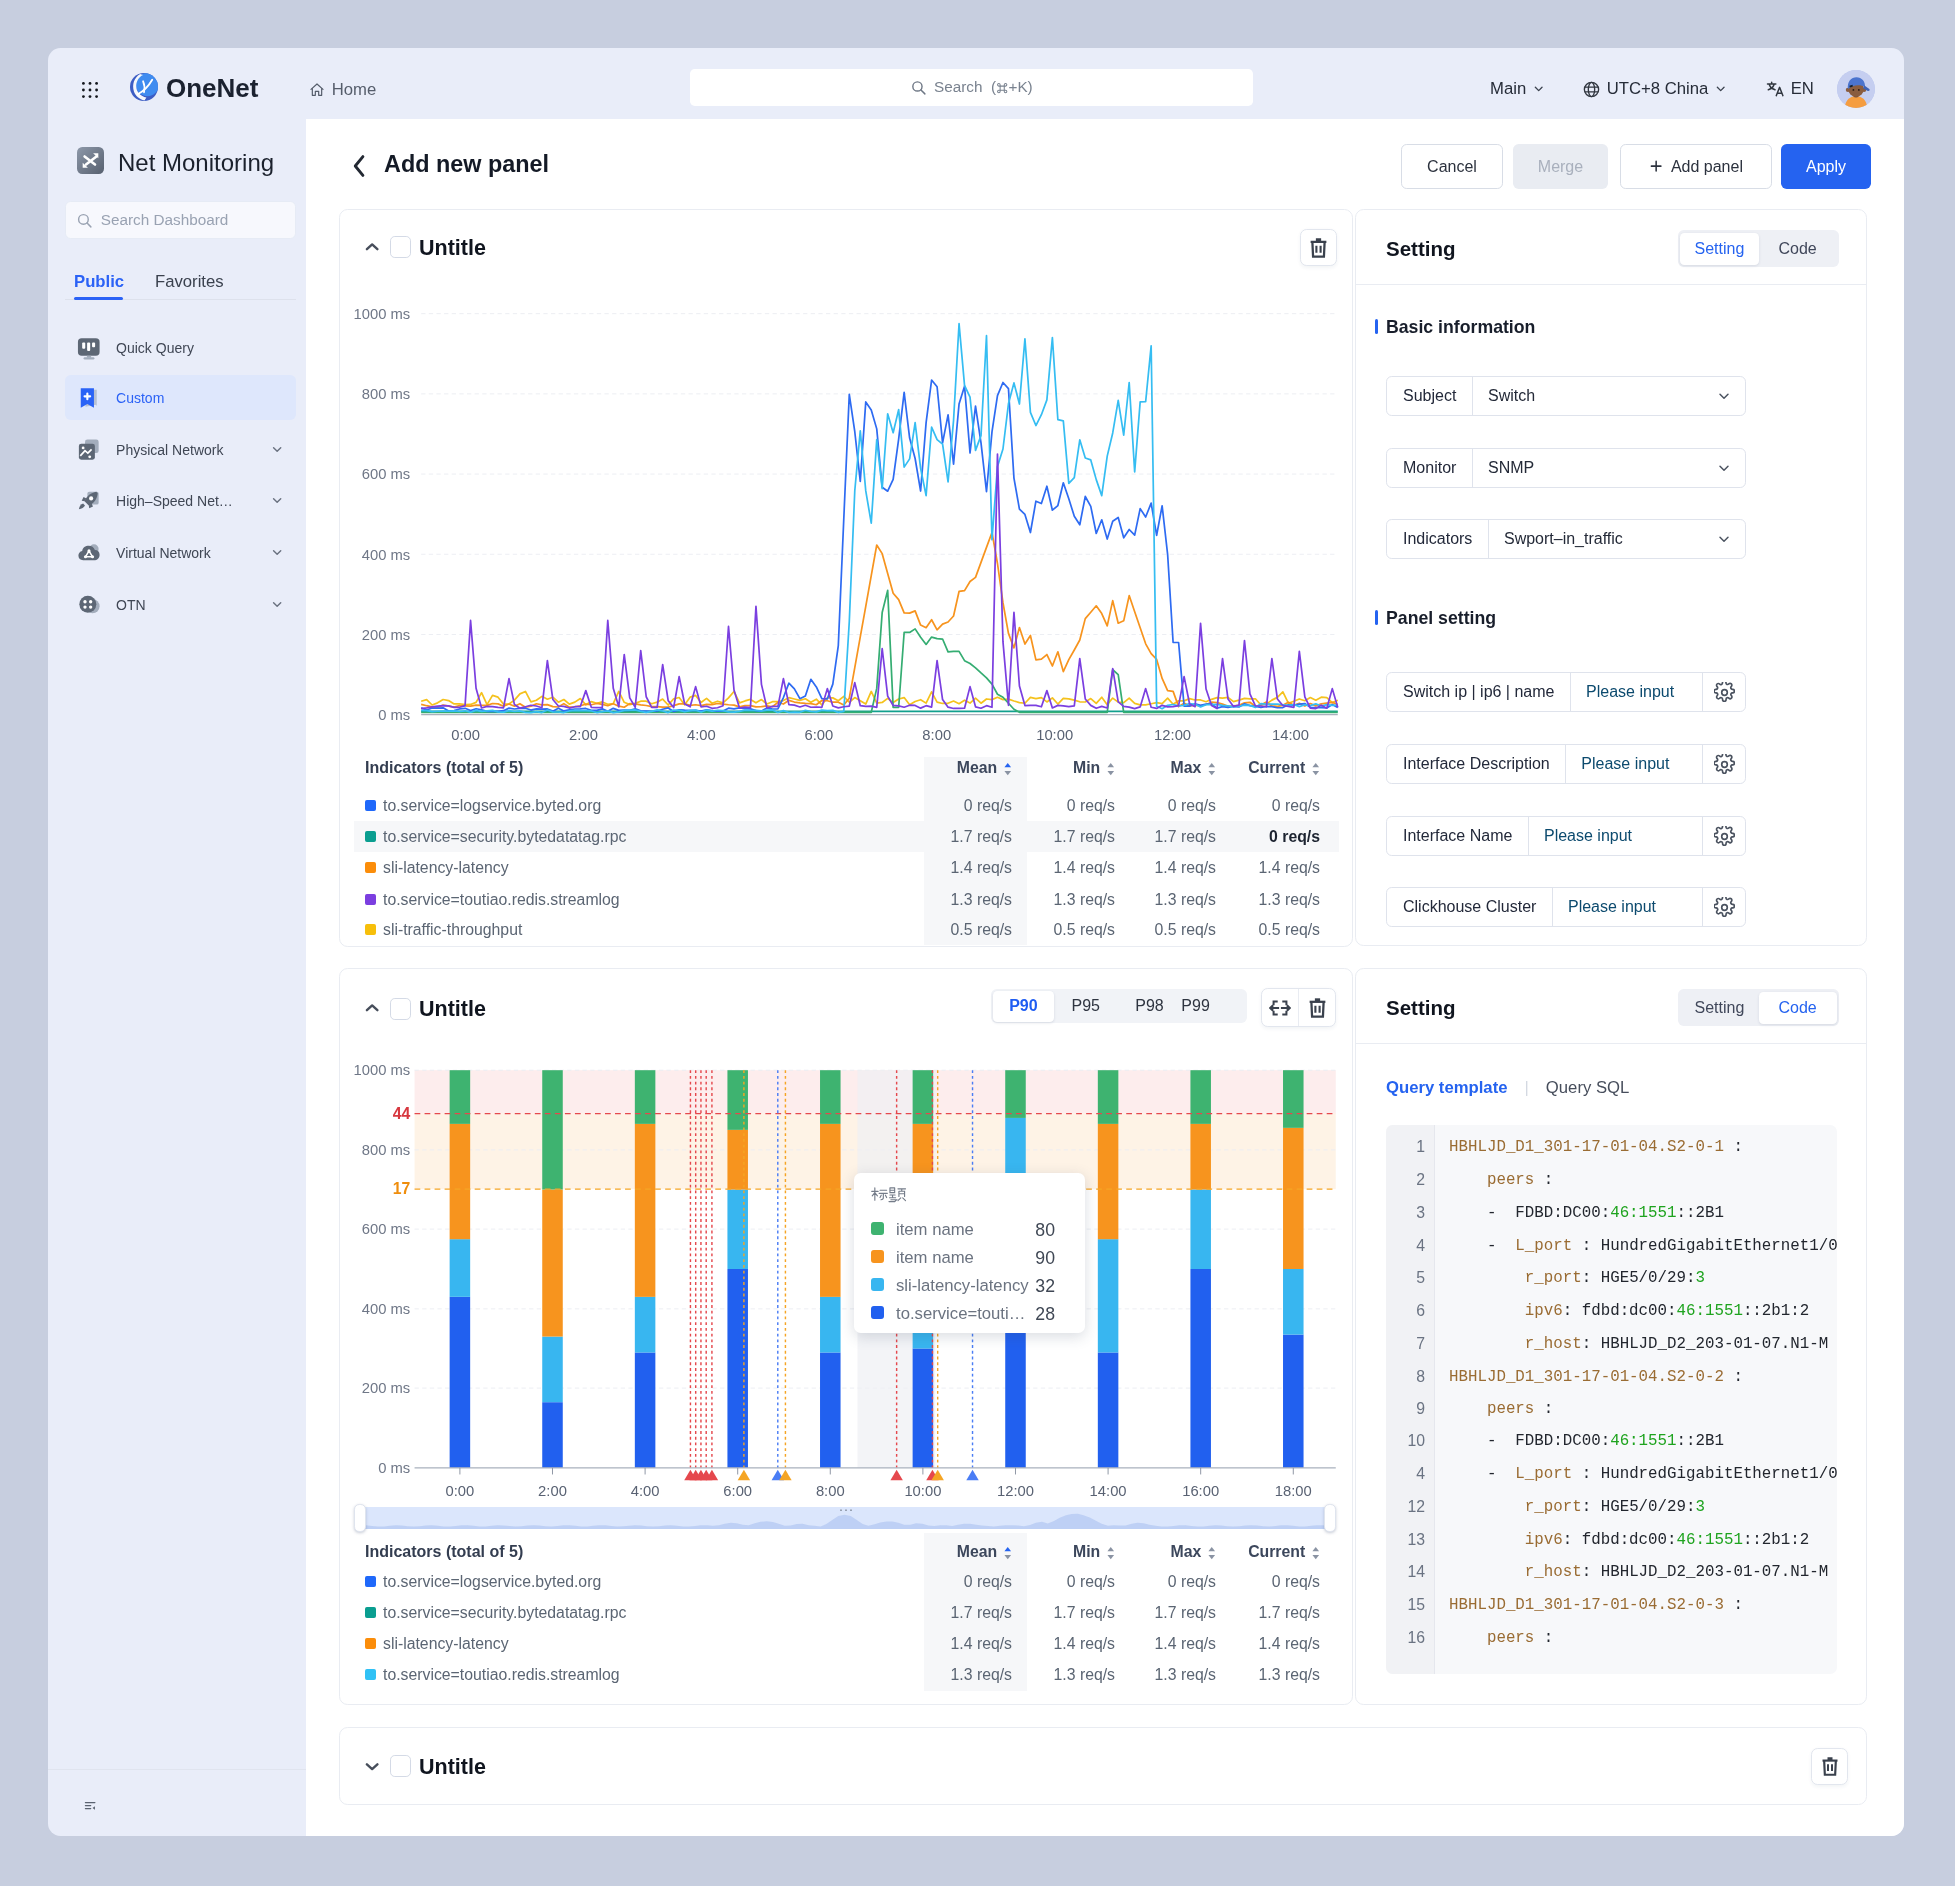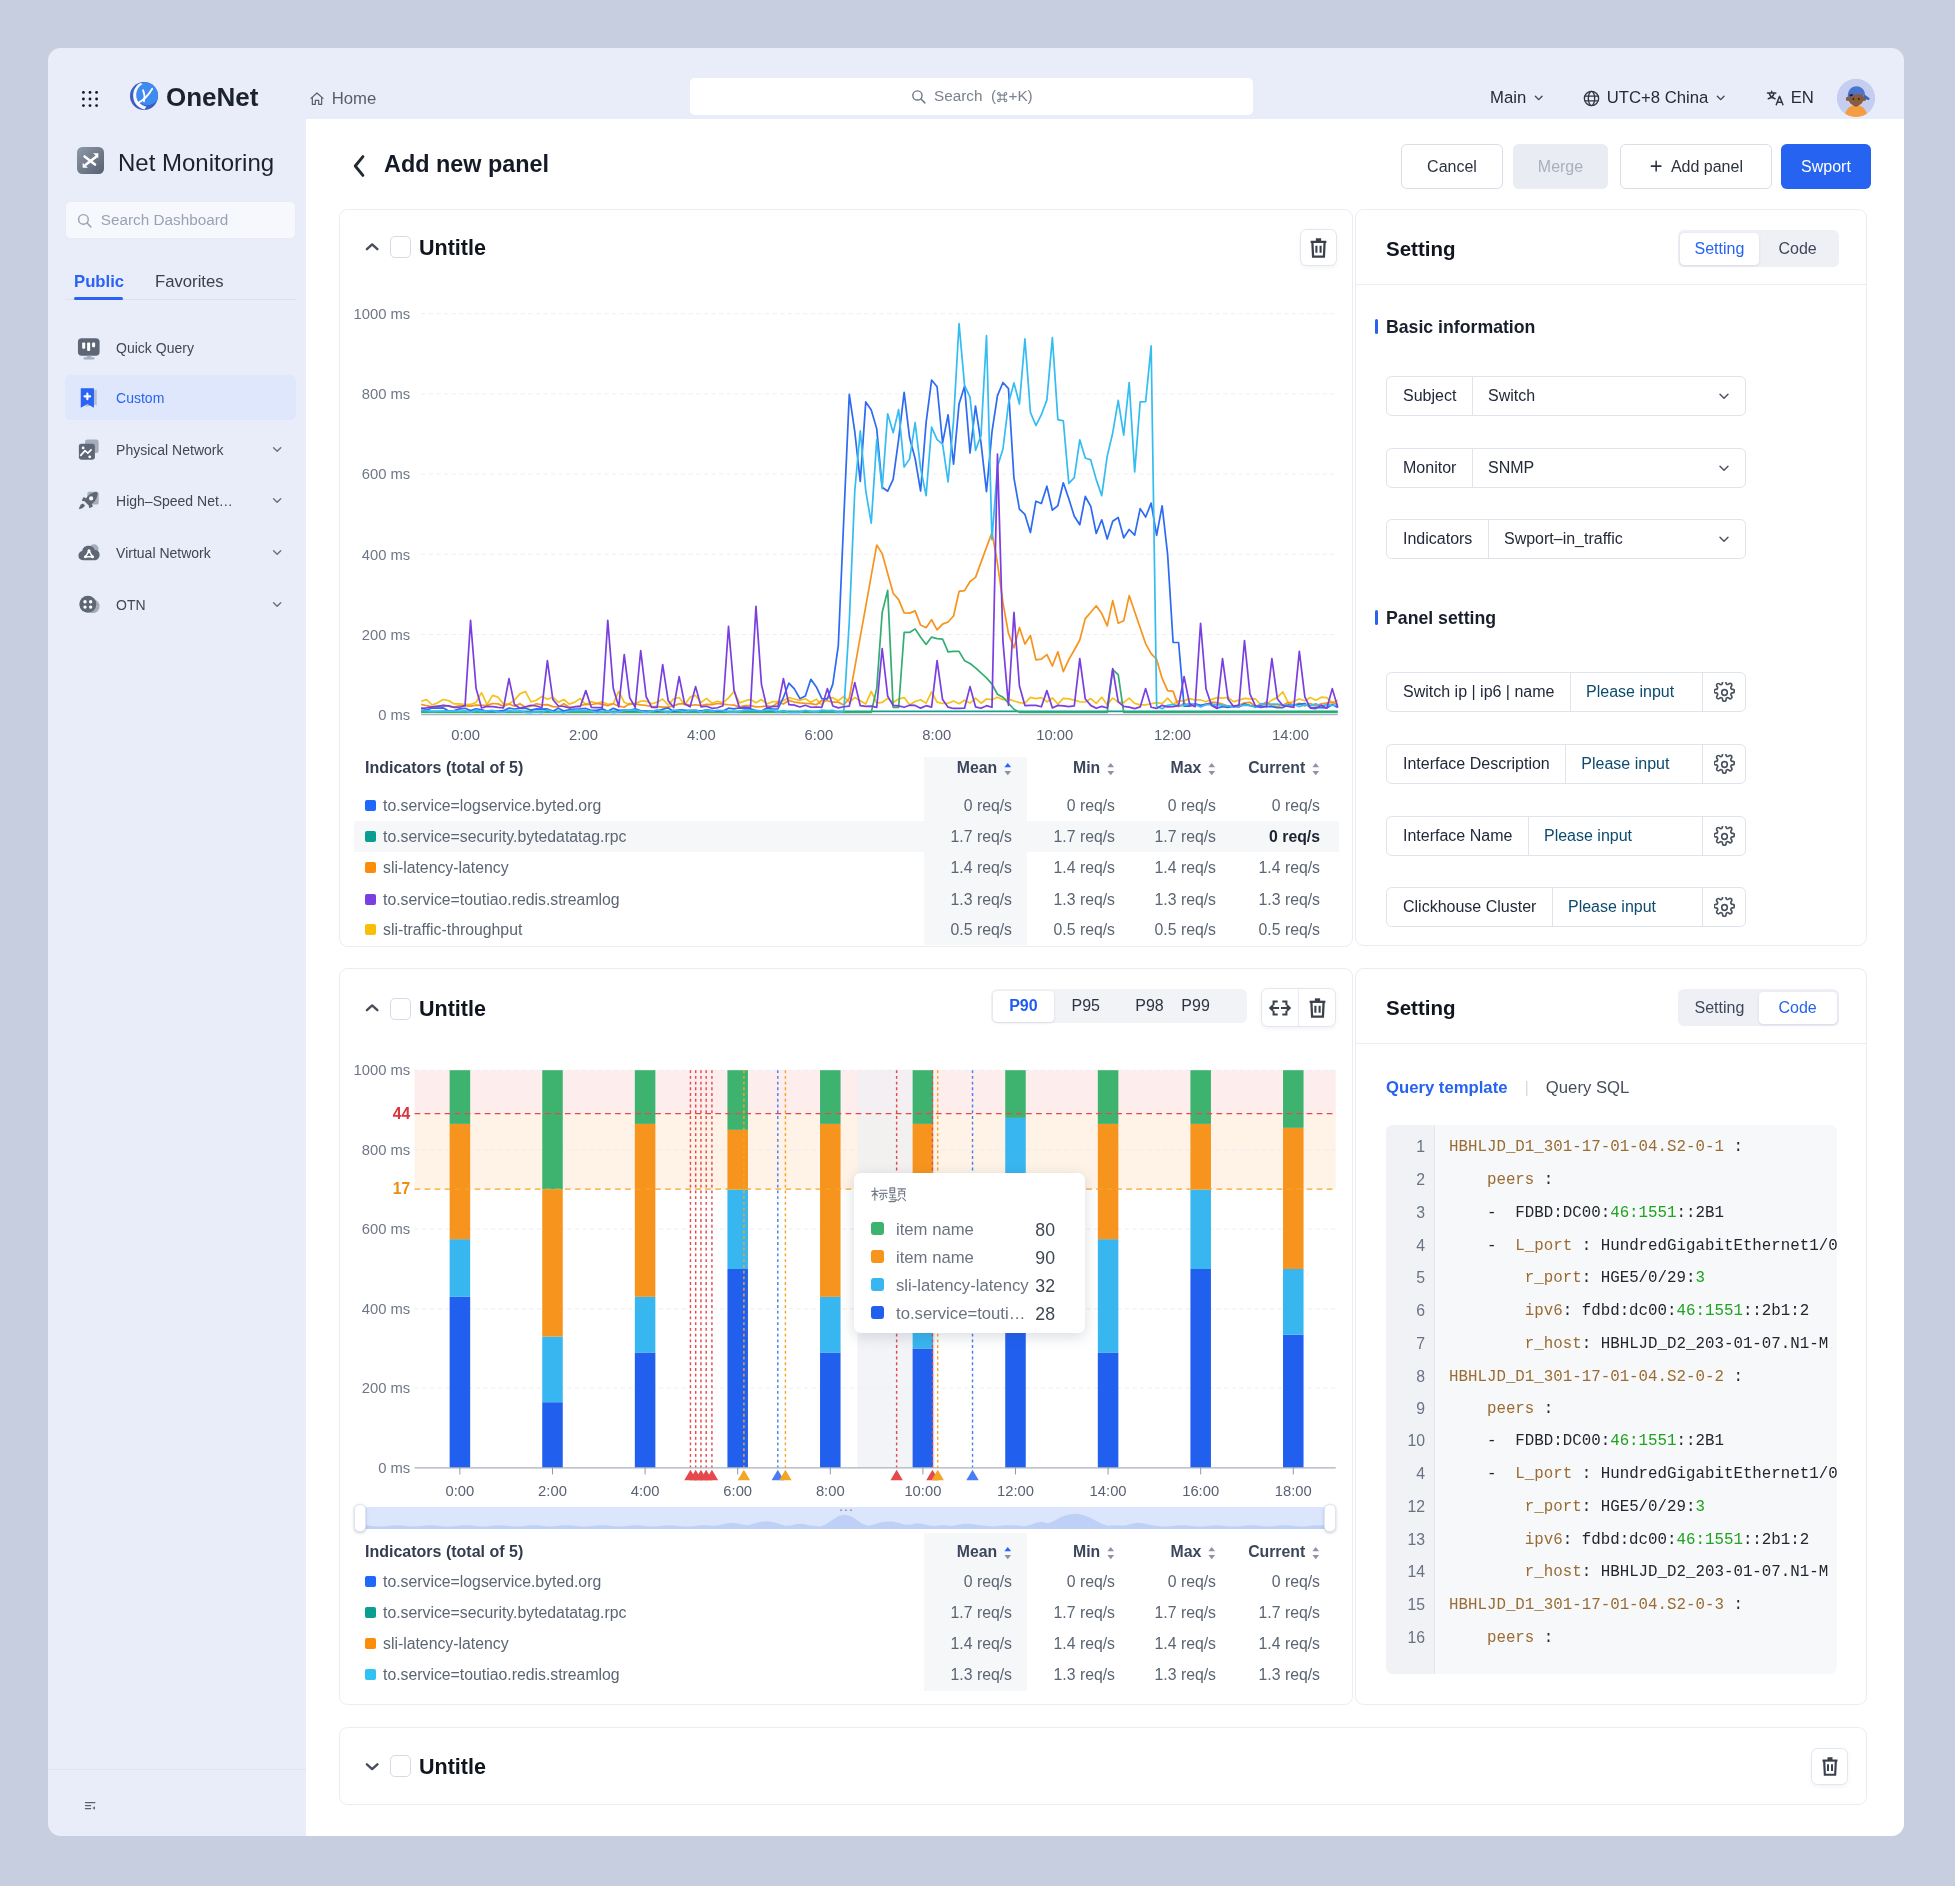"OneNet" .hdr { top: 9px -> 0 }
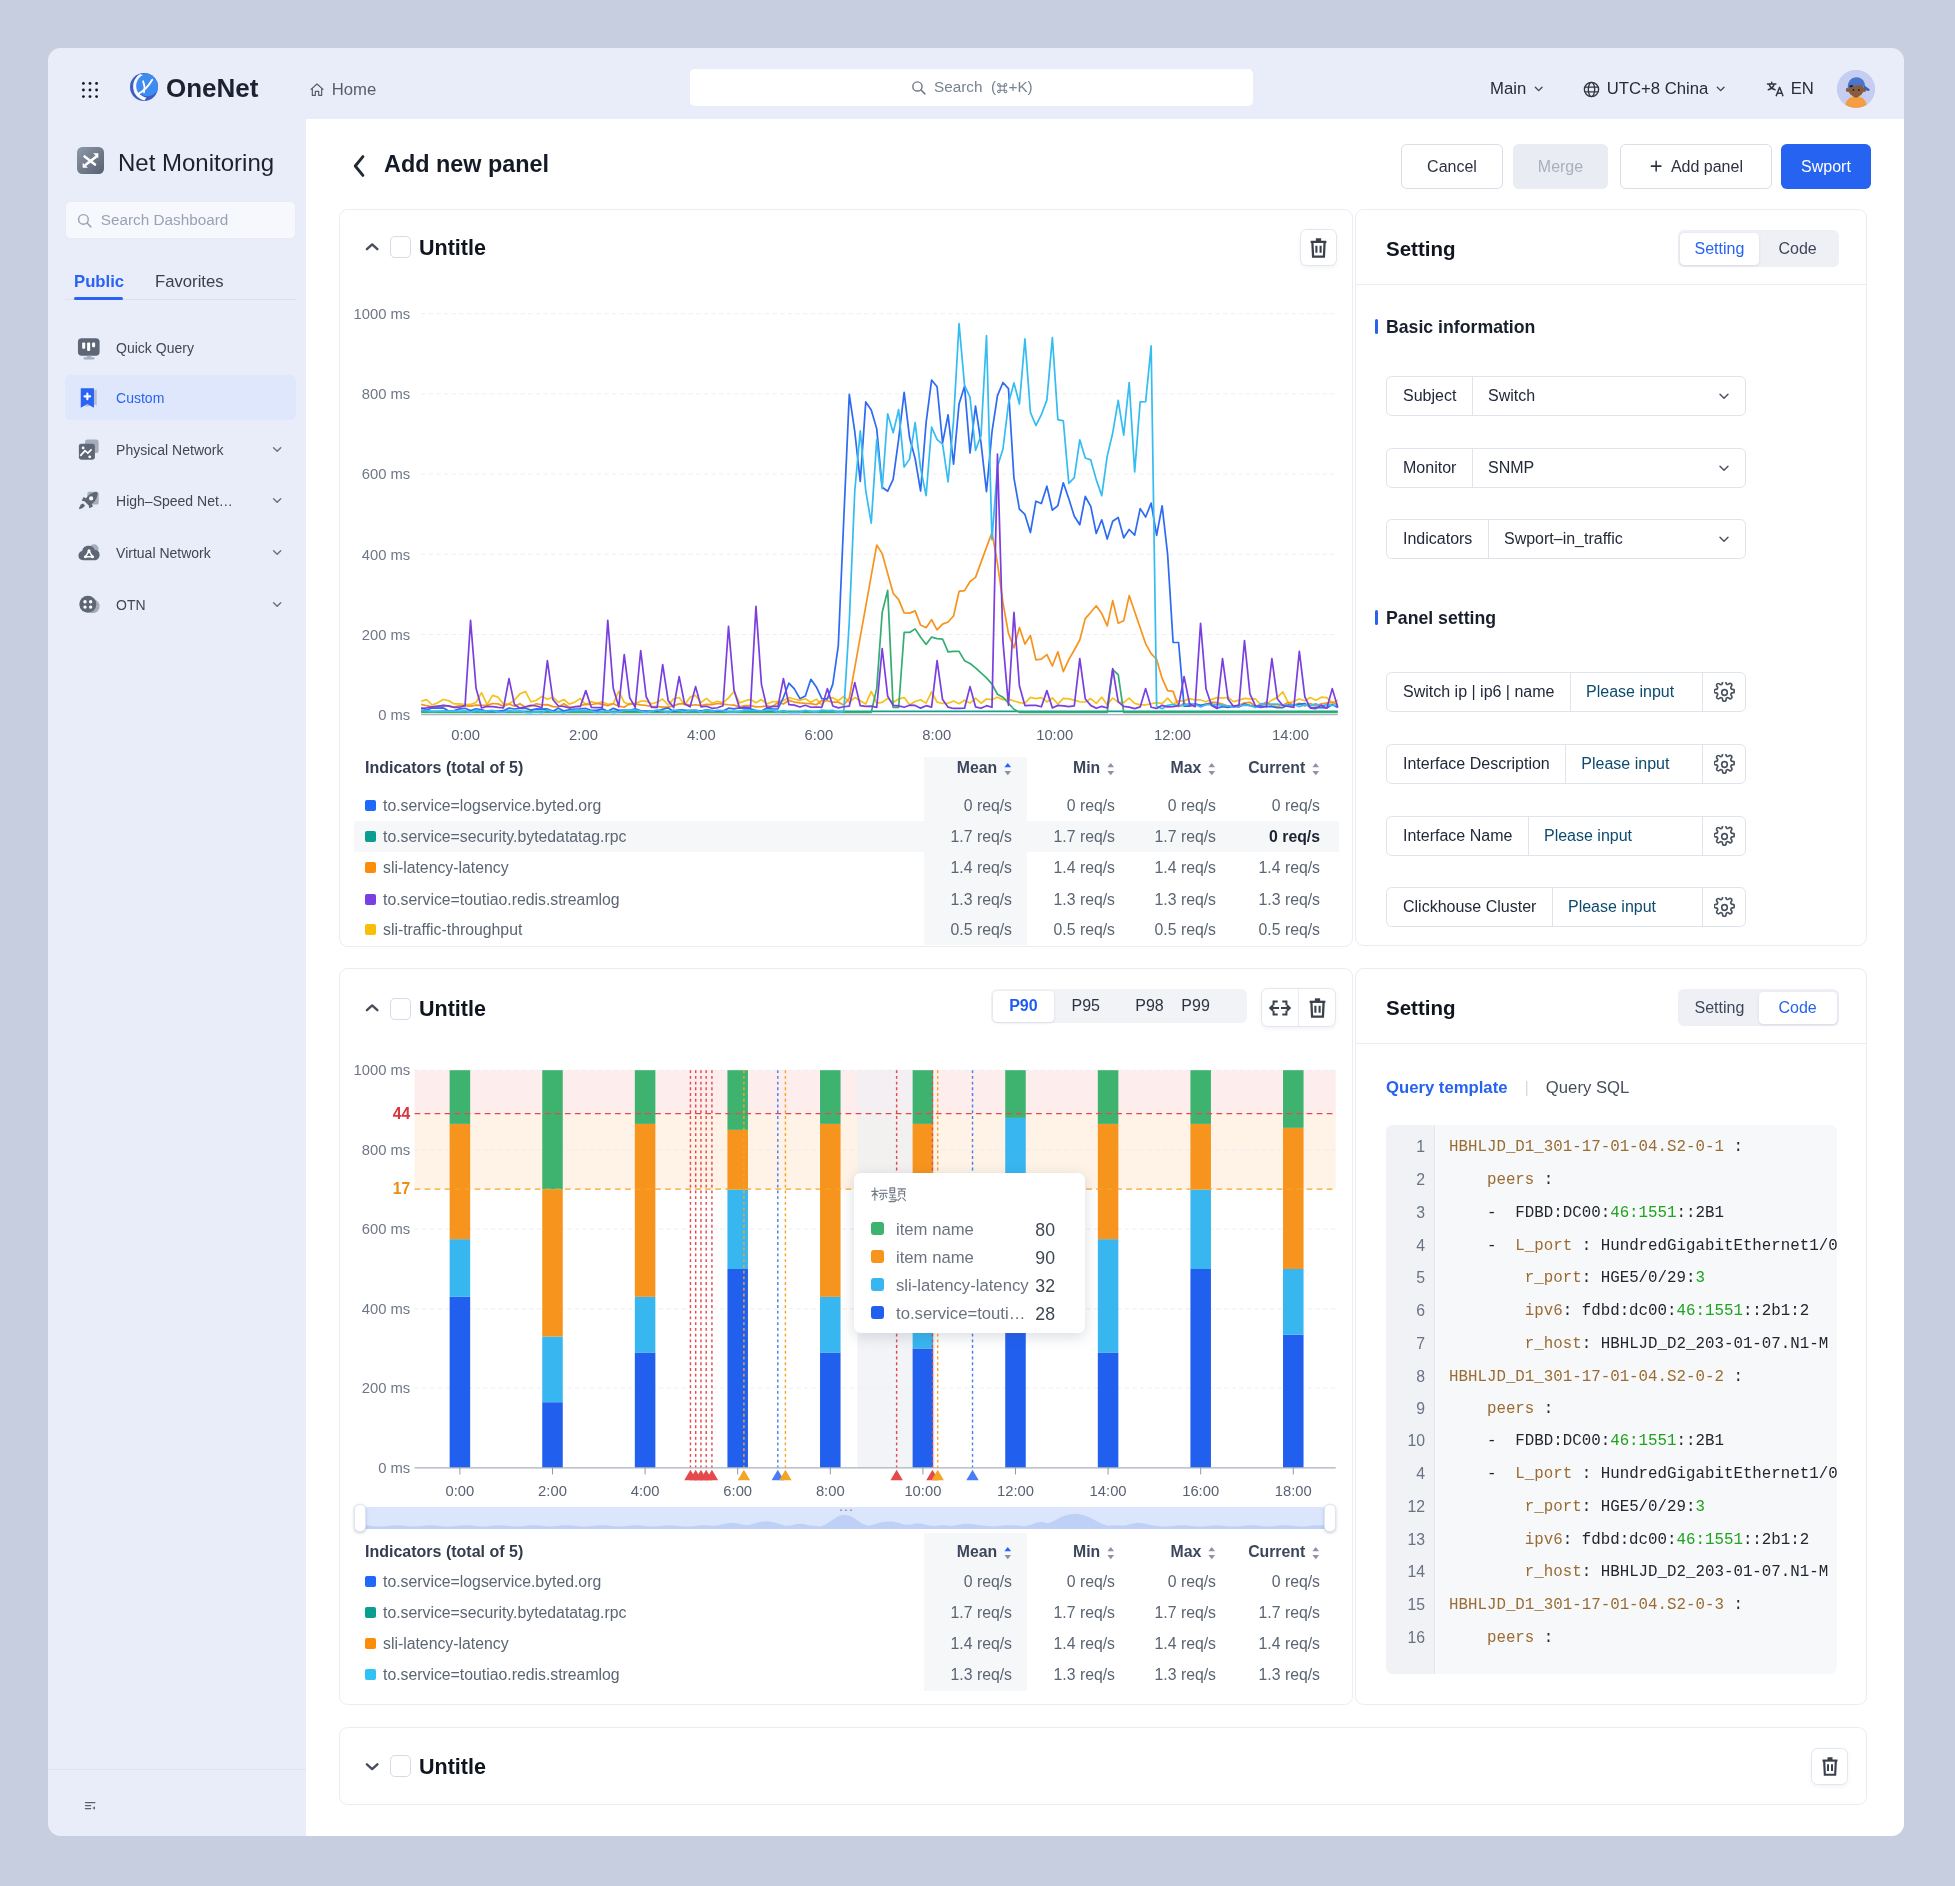"Swport" div.btn { text: Swport -> Apply }
